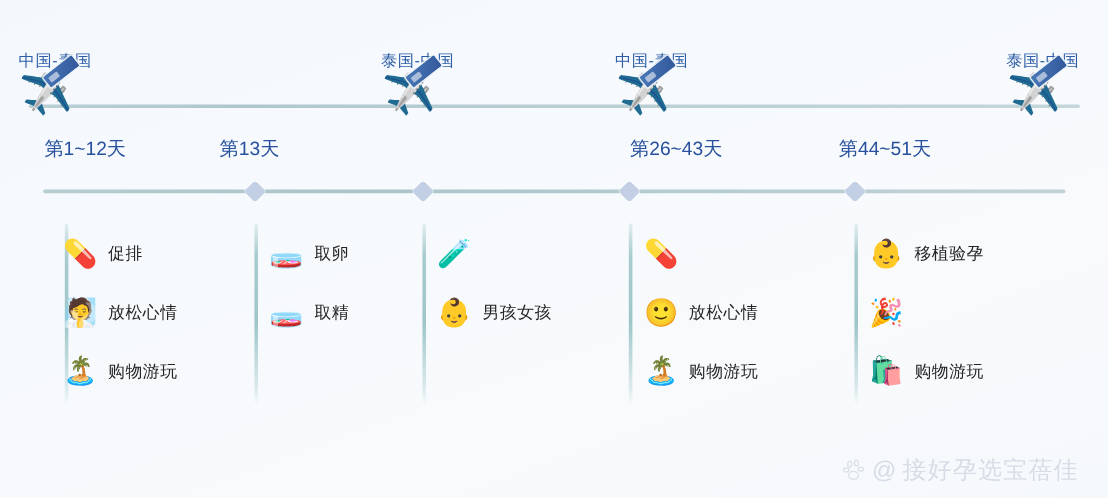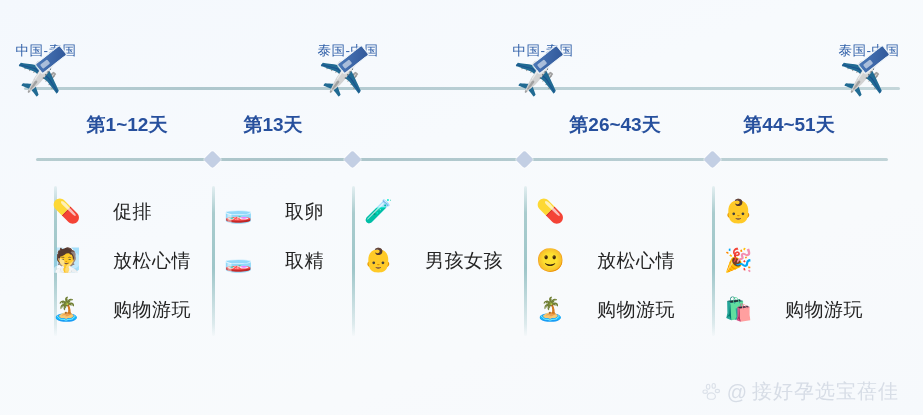"第1~12天" .day-label { font-size: 19px -> 16px; font-weight: 700 -> 400; text-align: center -> none }
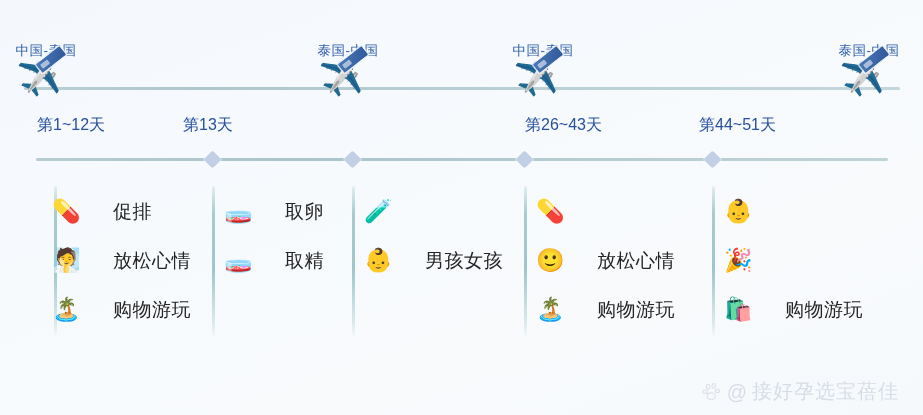"促排" .item-label { font-size: 19px -> 14px; margin-left: 23px -> none }
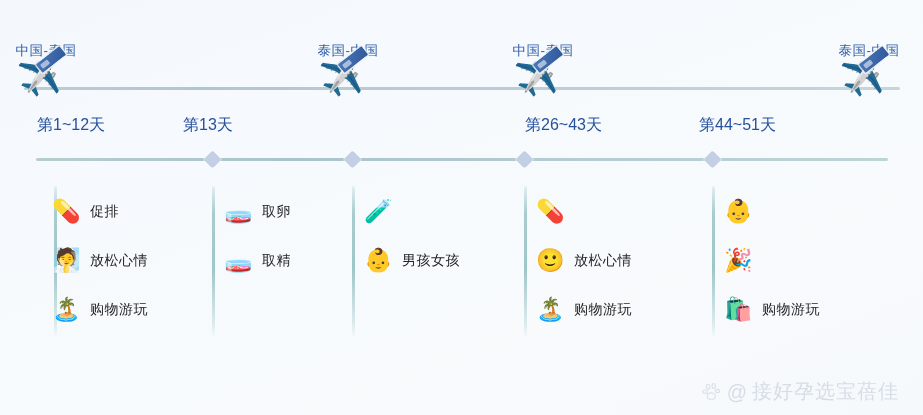"移植验孕" span.item-label { html: none -> <span>移植验孕</span> }
